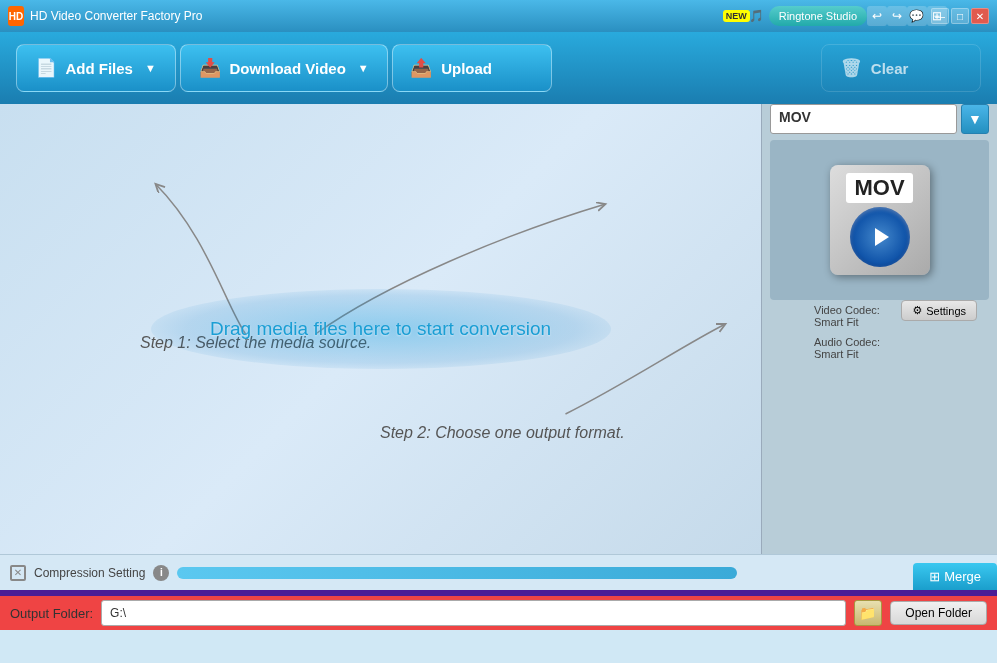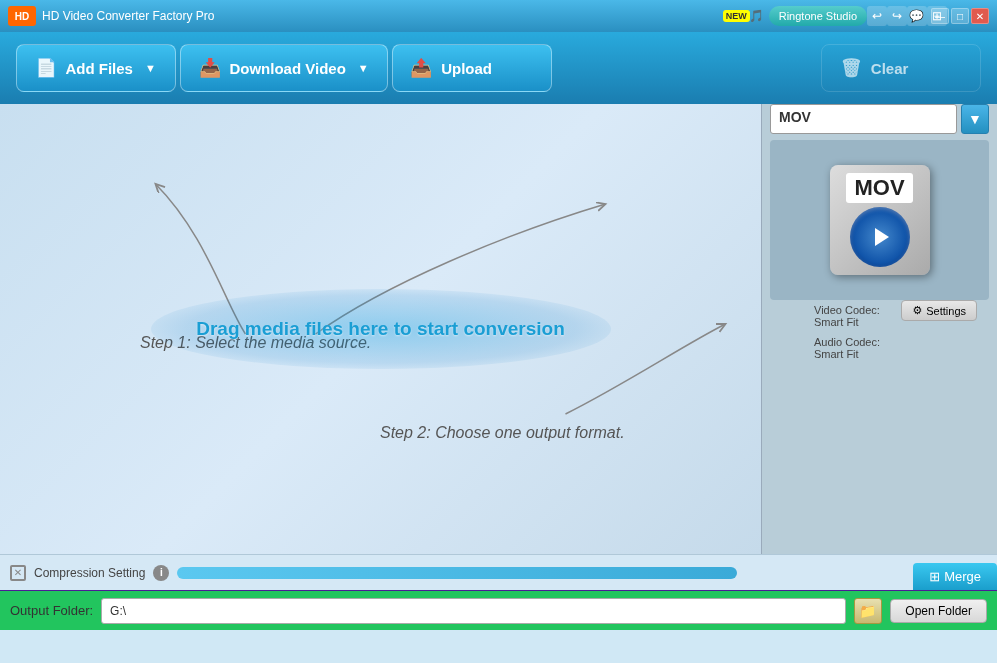"HD" .title-bar .app-icon { width: 28px -> 16px }
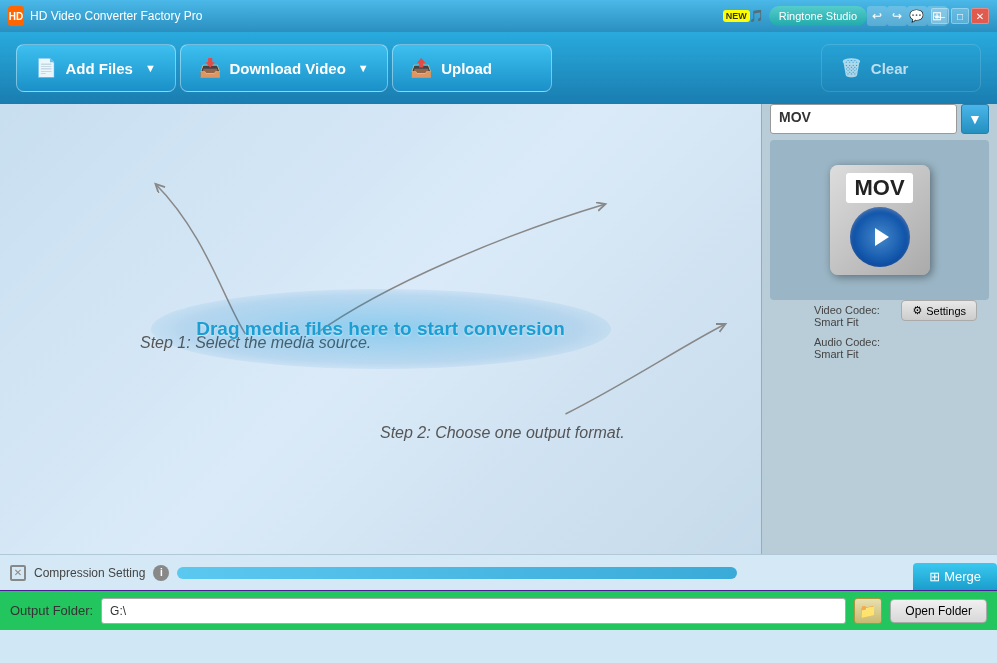"Drag media files here to" .drag-text { font-weight: bold -> normal }
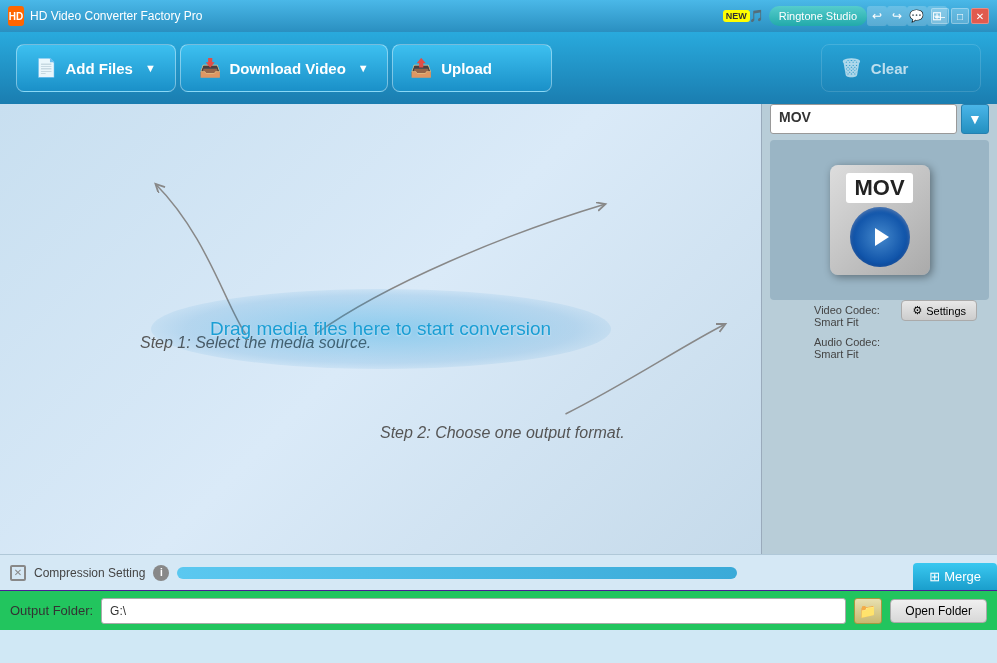"Output Folder:" .output-bar { background: #22c55e -> #ef4444; border-top: 1px solid #4c1d95 -> 6px solid #4c1d95 }
